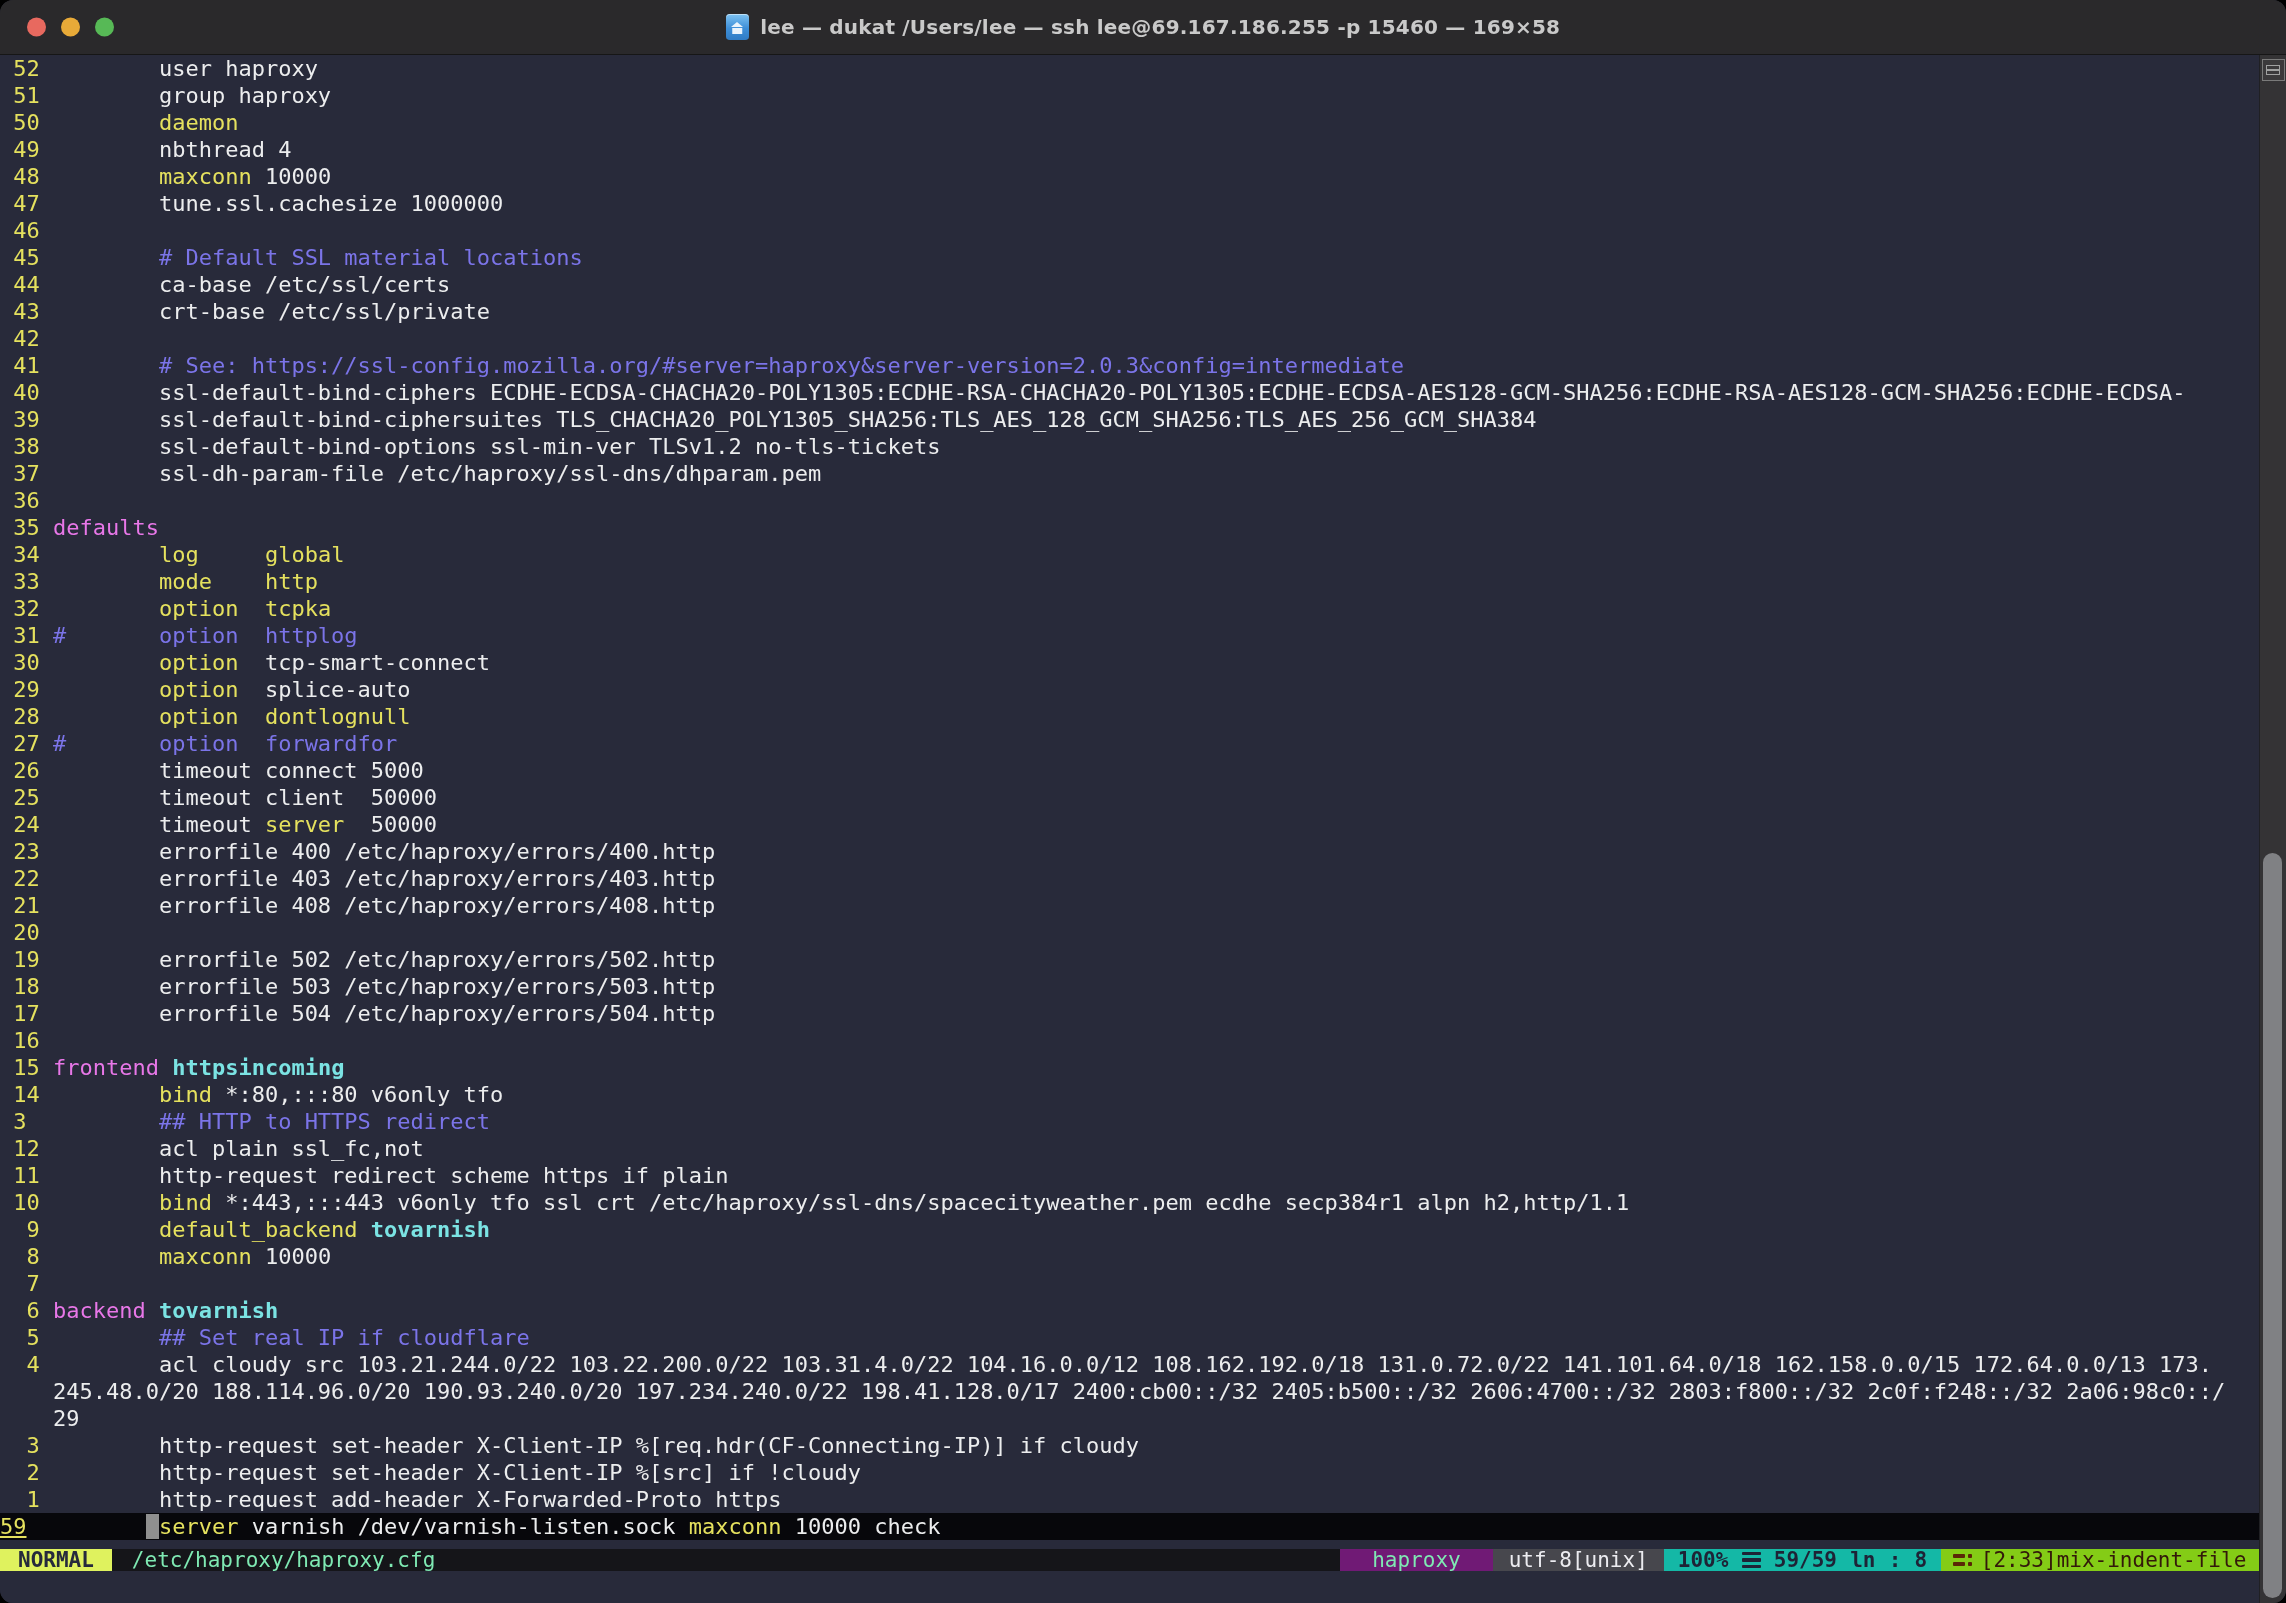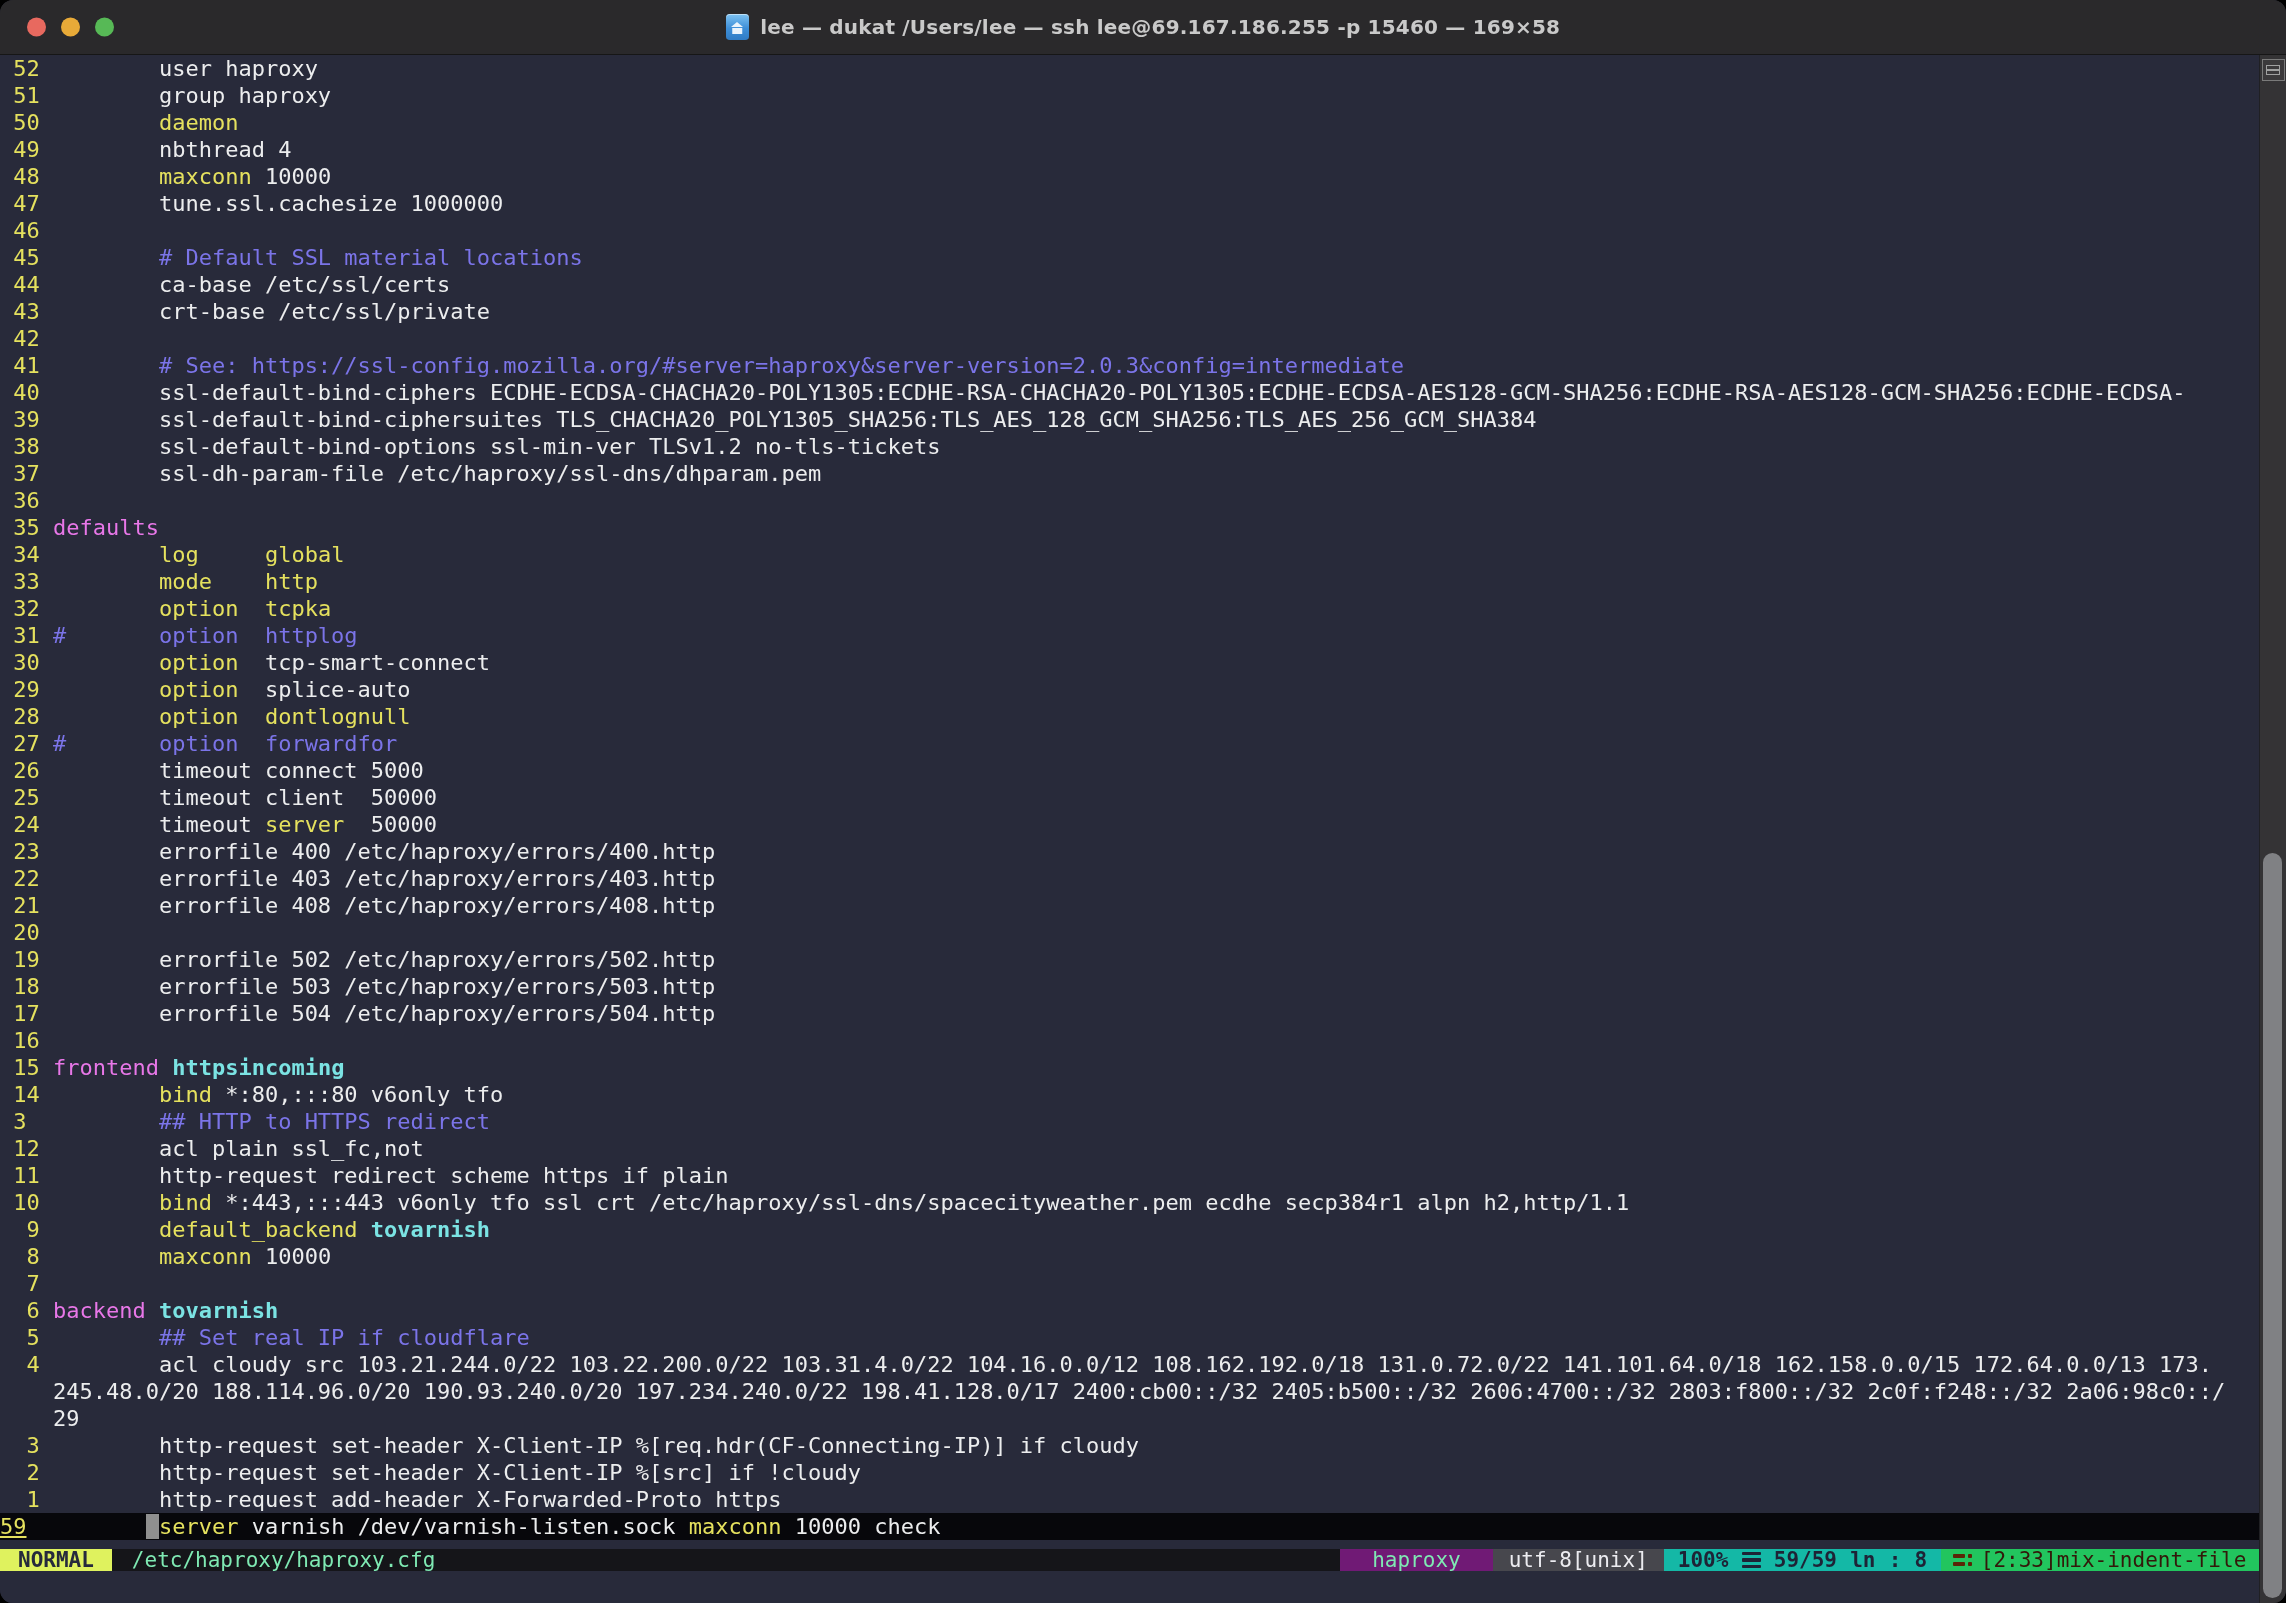"[2:33]mix-indent-file" .seg-warn { background: #22c55e -> #84cc16 }
